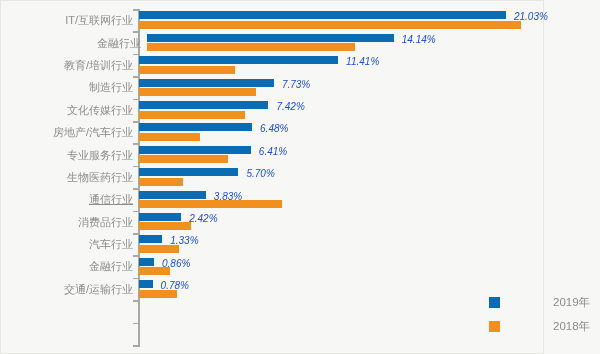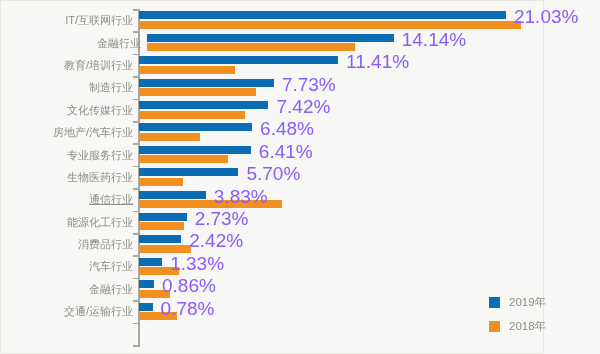"21.03%" .val-label { color: #8b5cf6 -> #1d4ed8; font-size: 19px -> 10px; font-style: none -> italic }
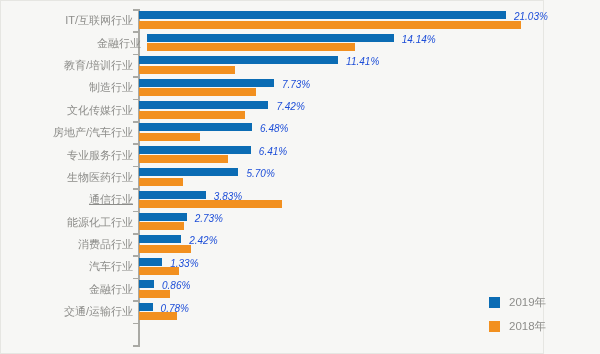"能源化工行业" div.row { html: <div> <div>能源化工行业</div> <div> <div></div> <div></div> <div>2.73%</div> </div> </div> -> none }
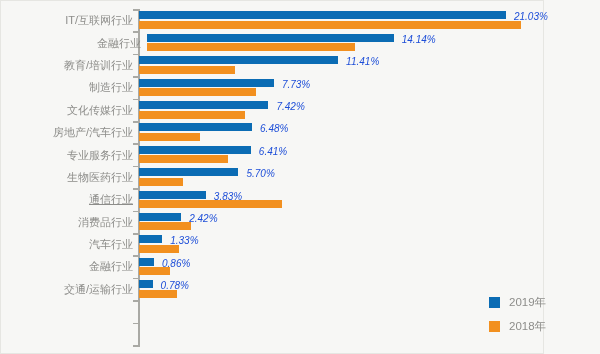"2019年" .legend-text { margin-left: none -> 44px }
